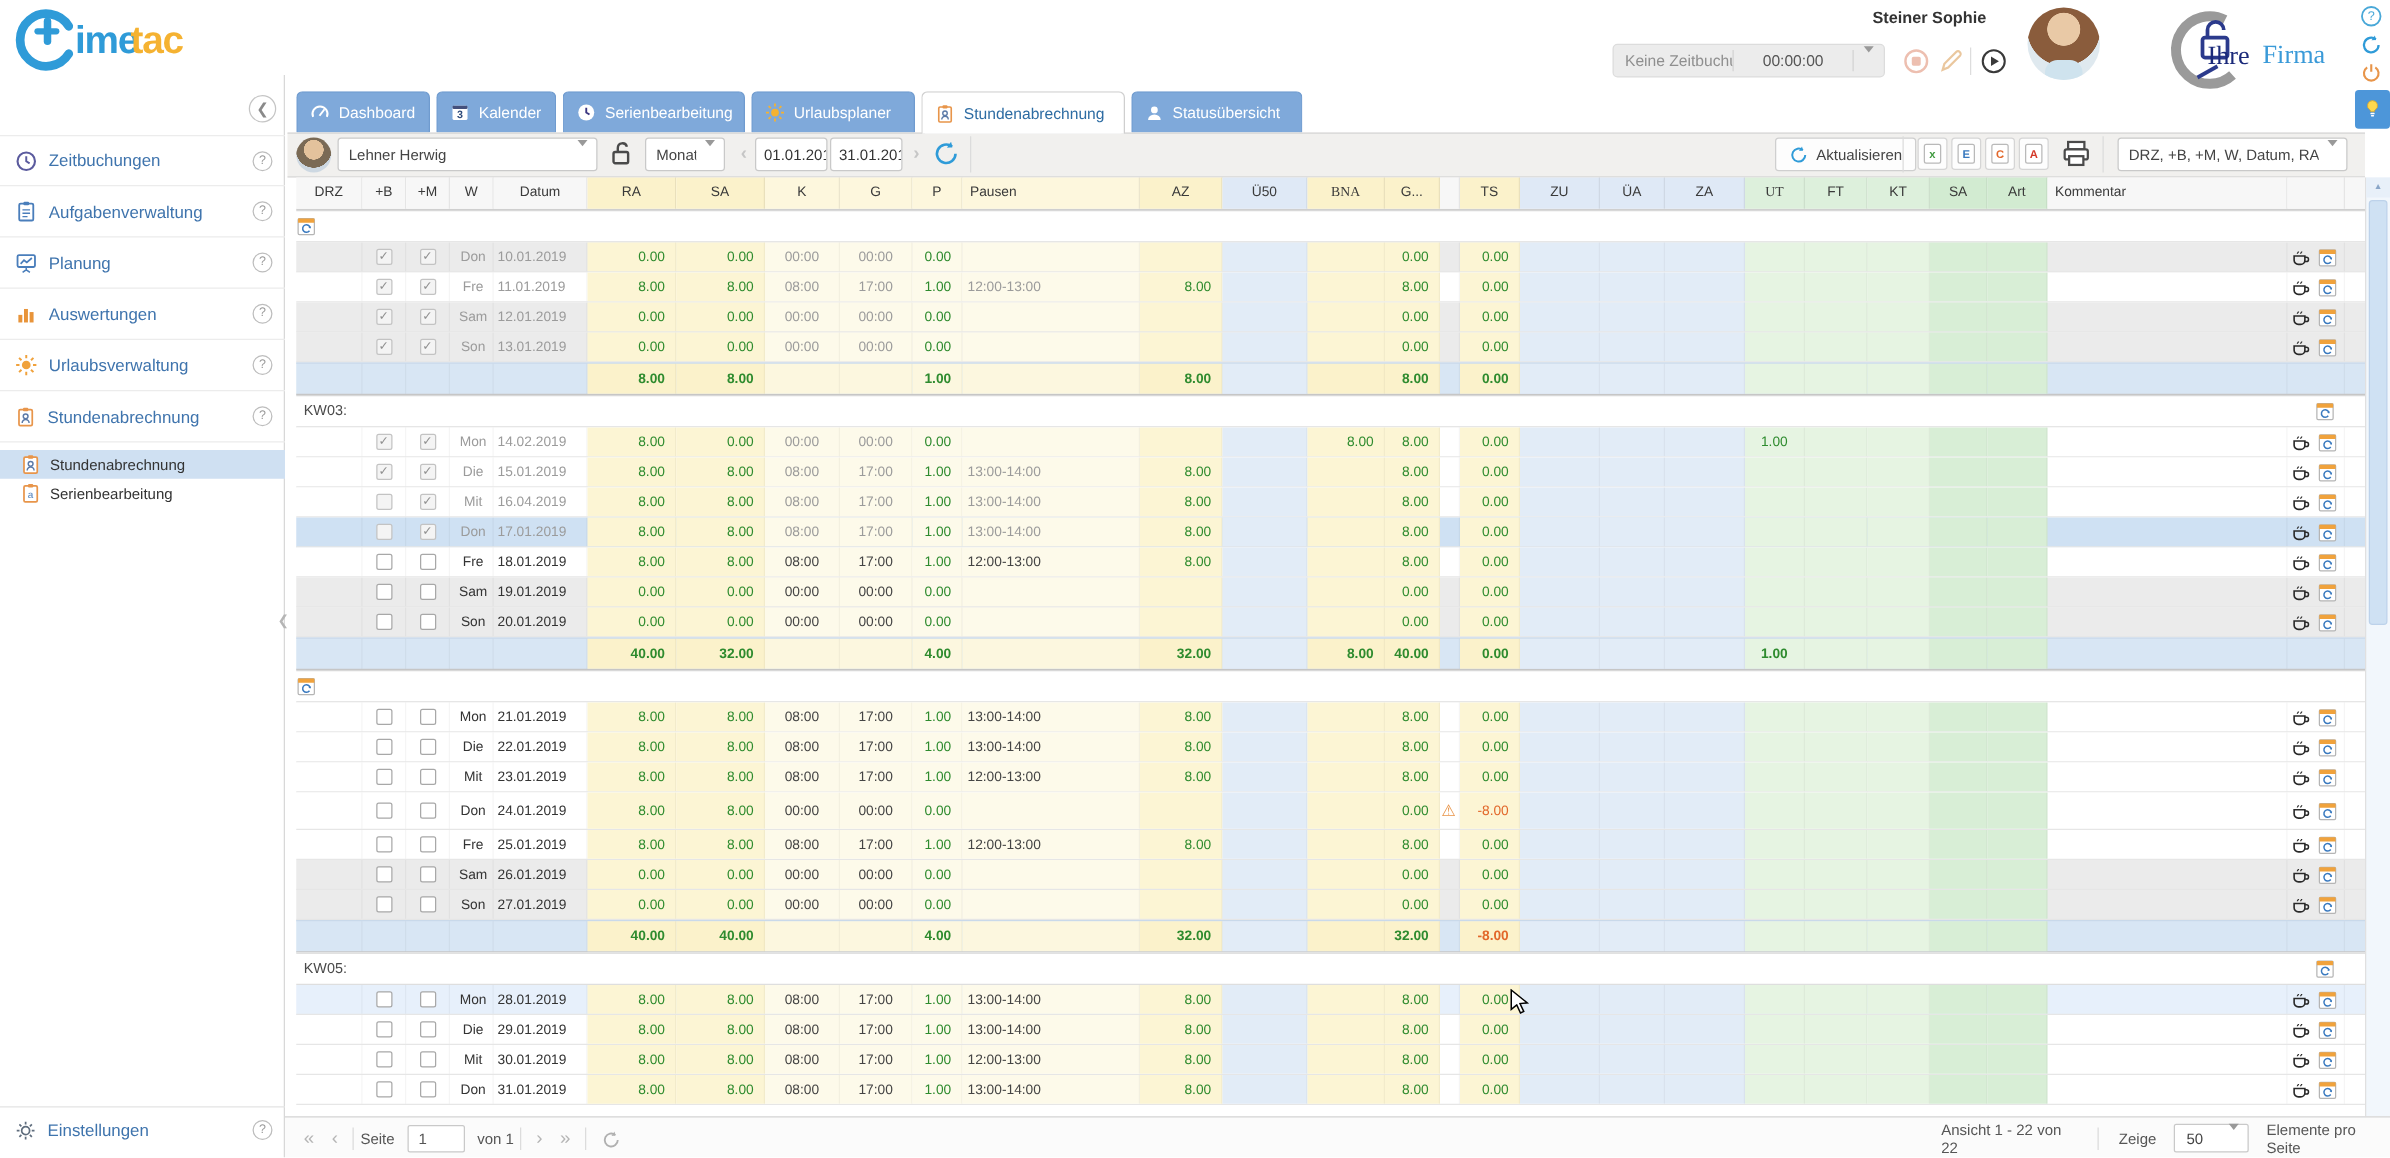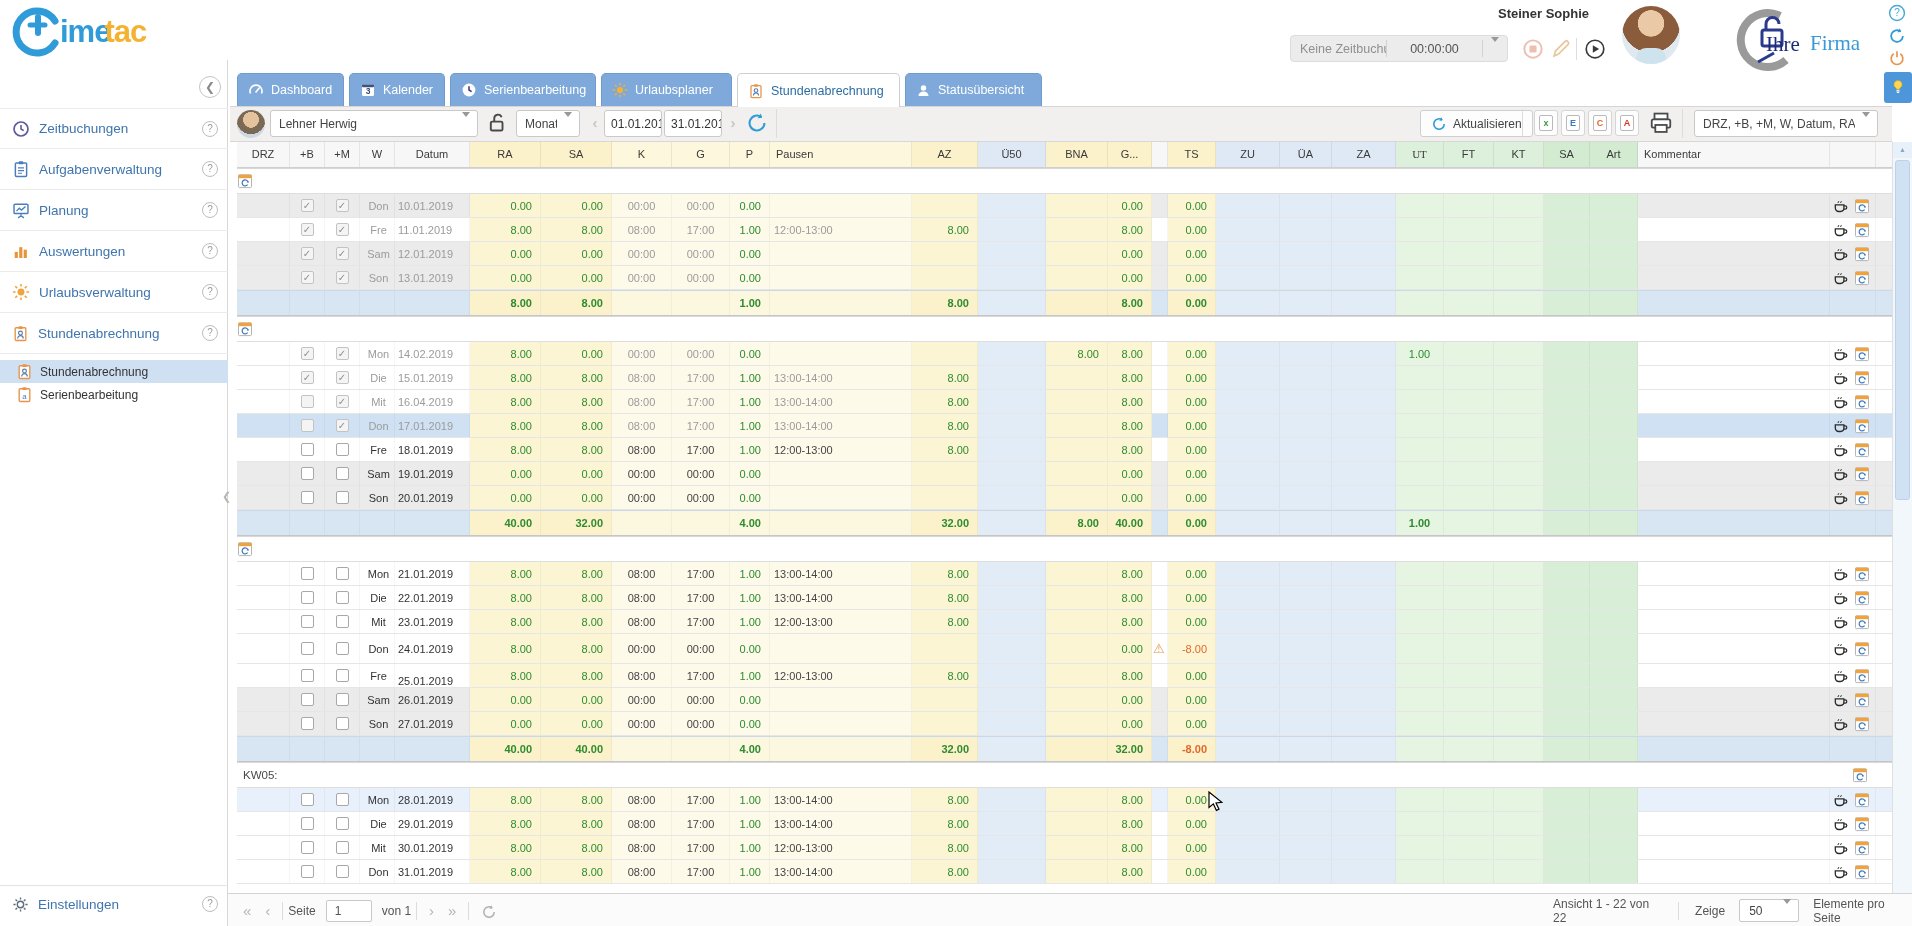"BNA" div.hcell { font-family: none -> Liberation Serif, serif }
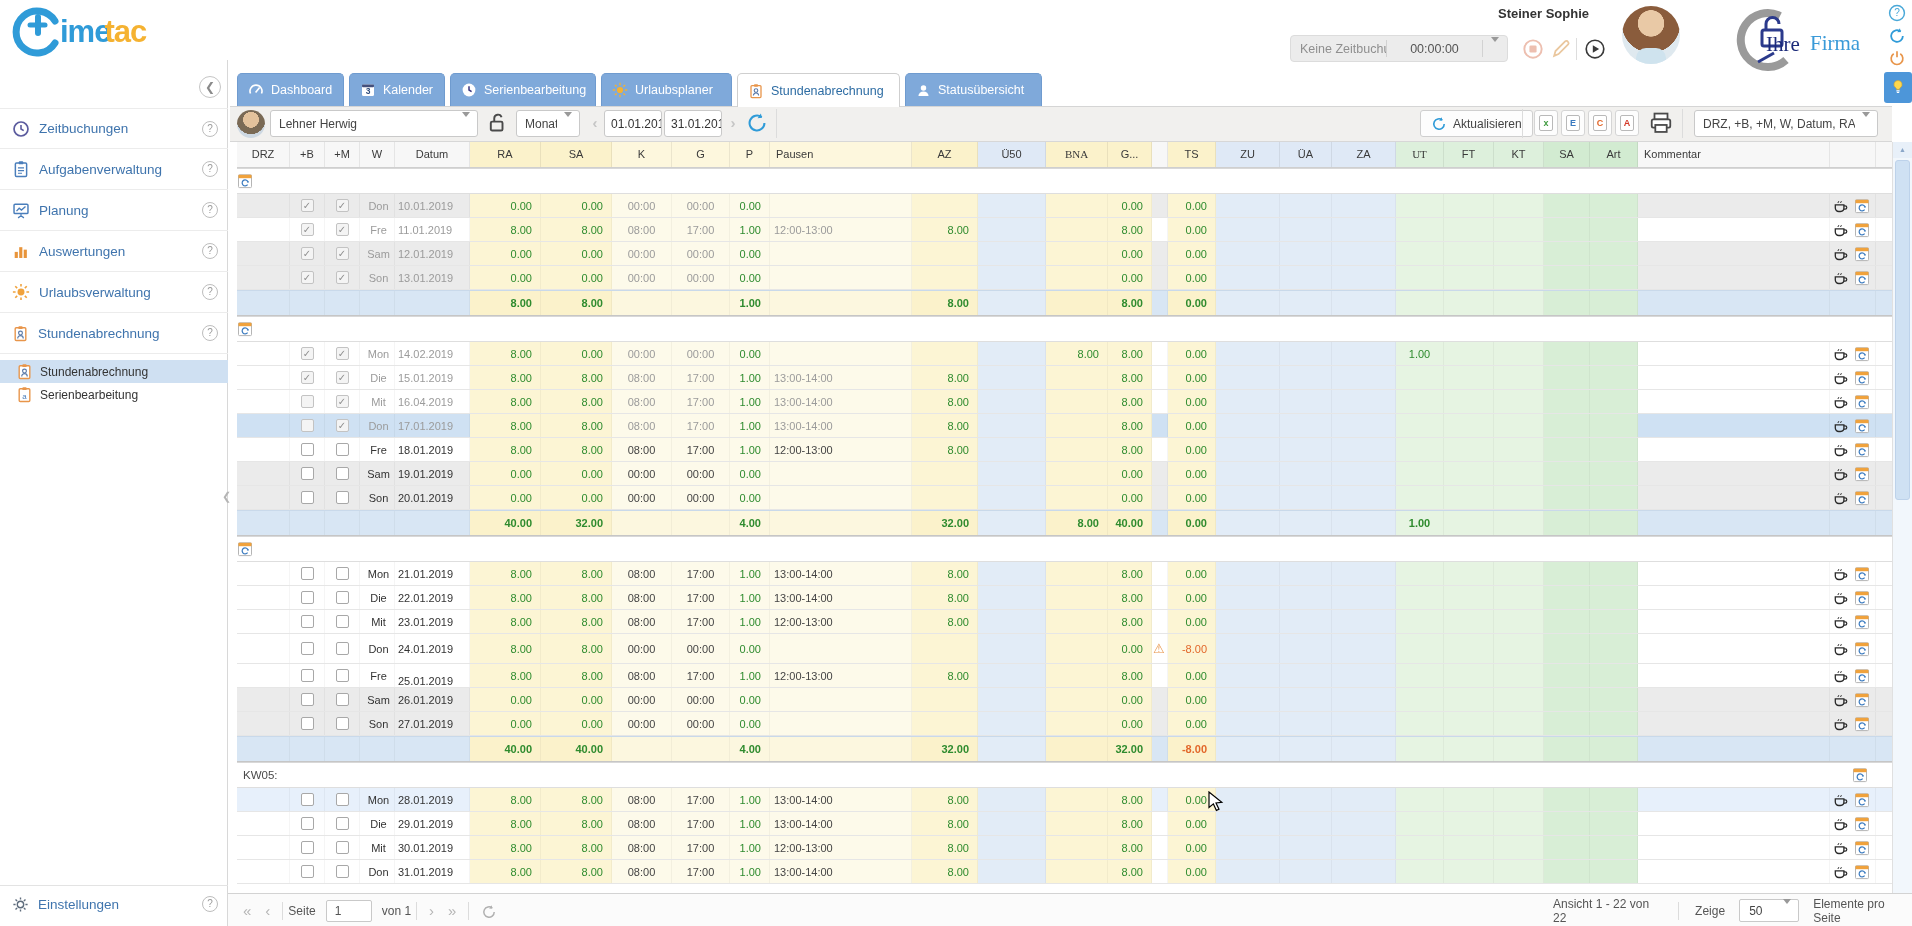"KW03:" span.glabel { html: none -> <span>KW03:</span> }
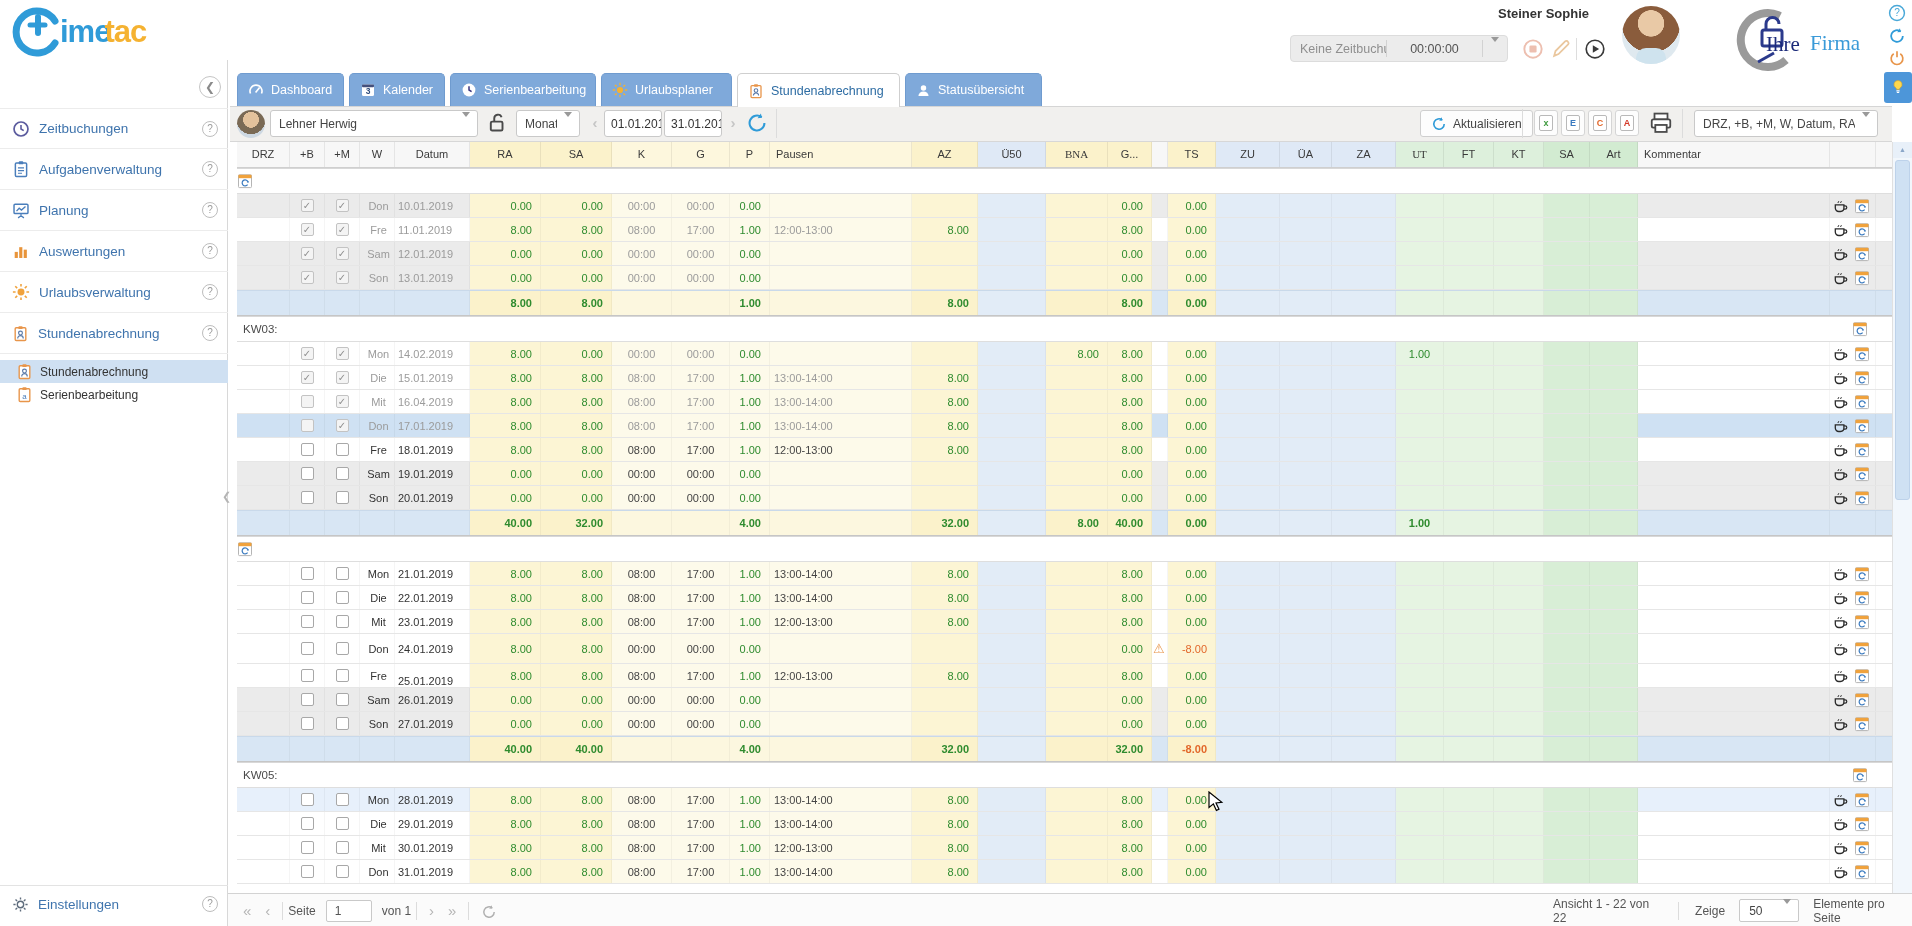"25.01.2019" div.cell { align-items: flex-end -> none }
